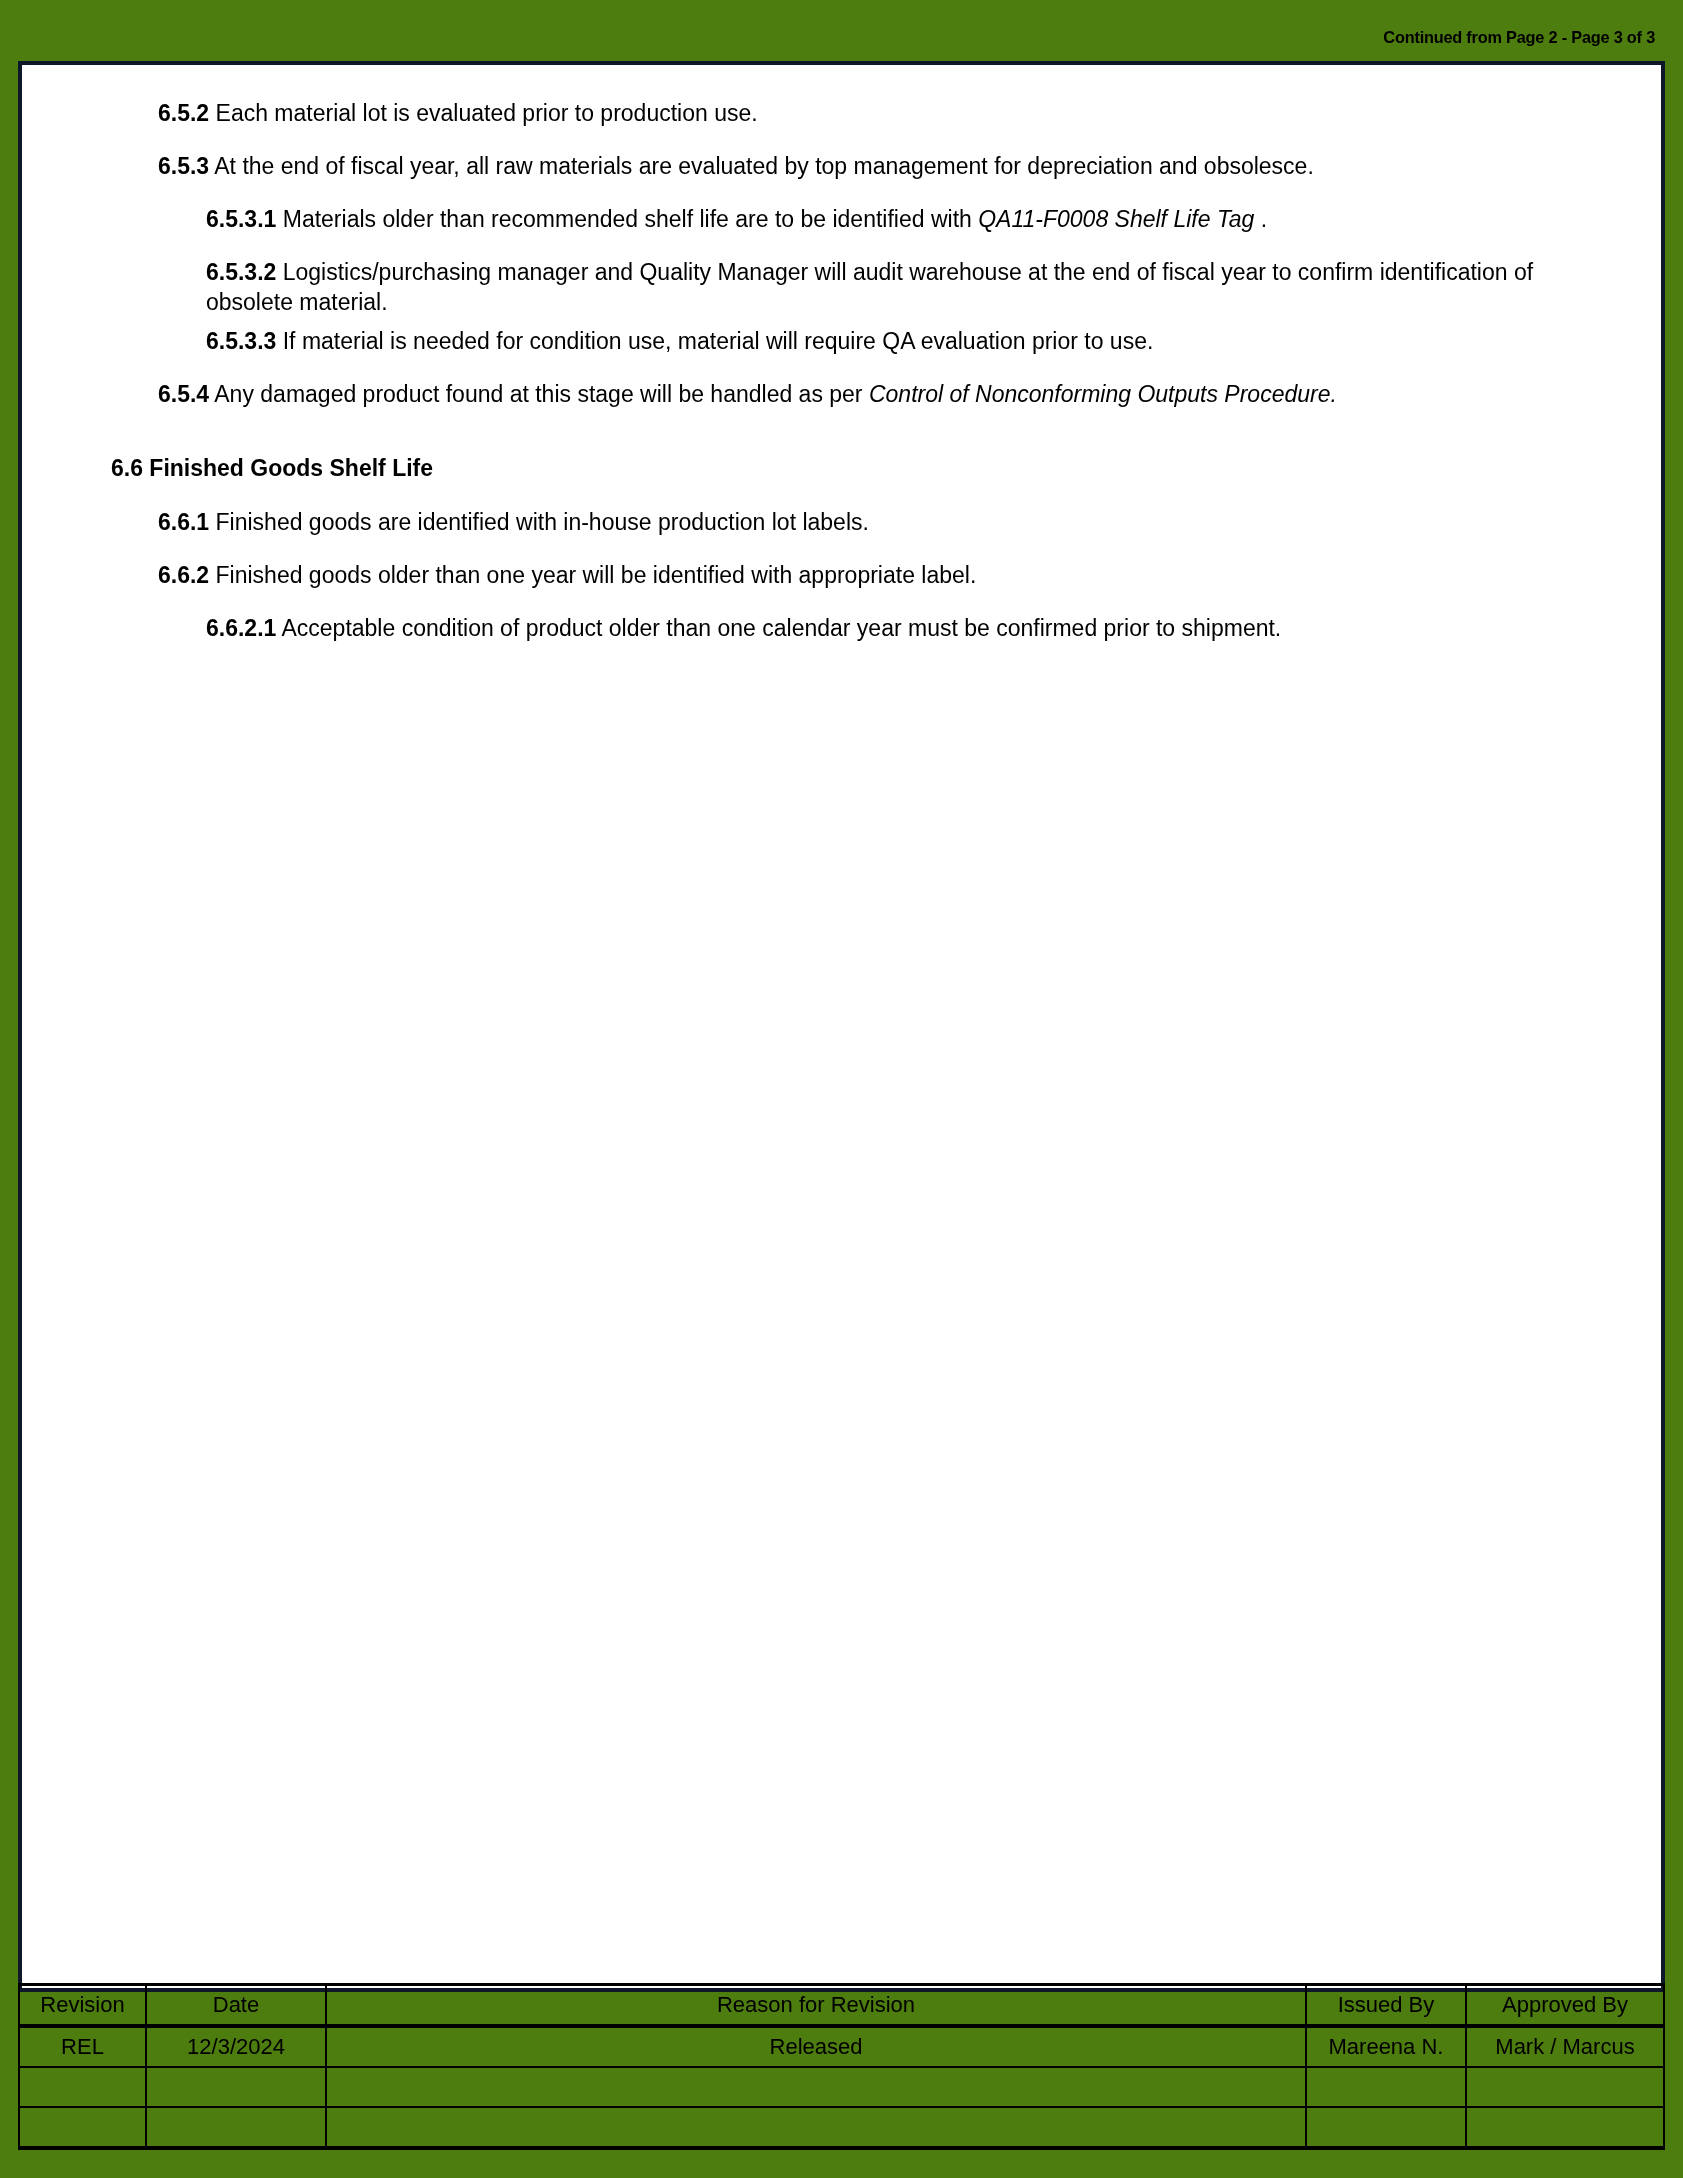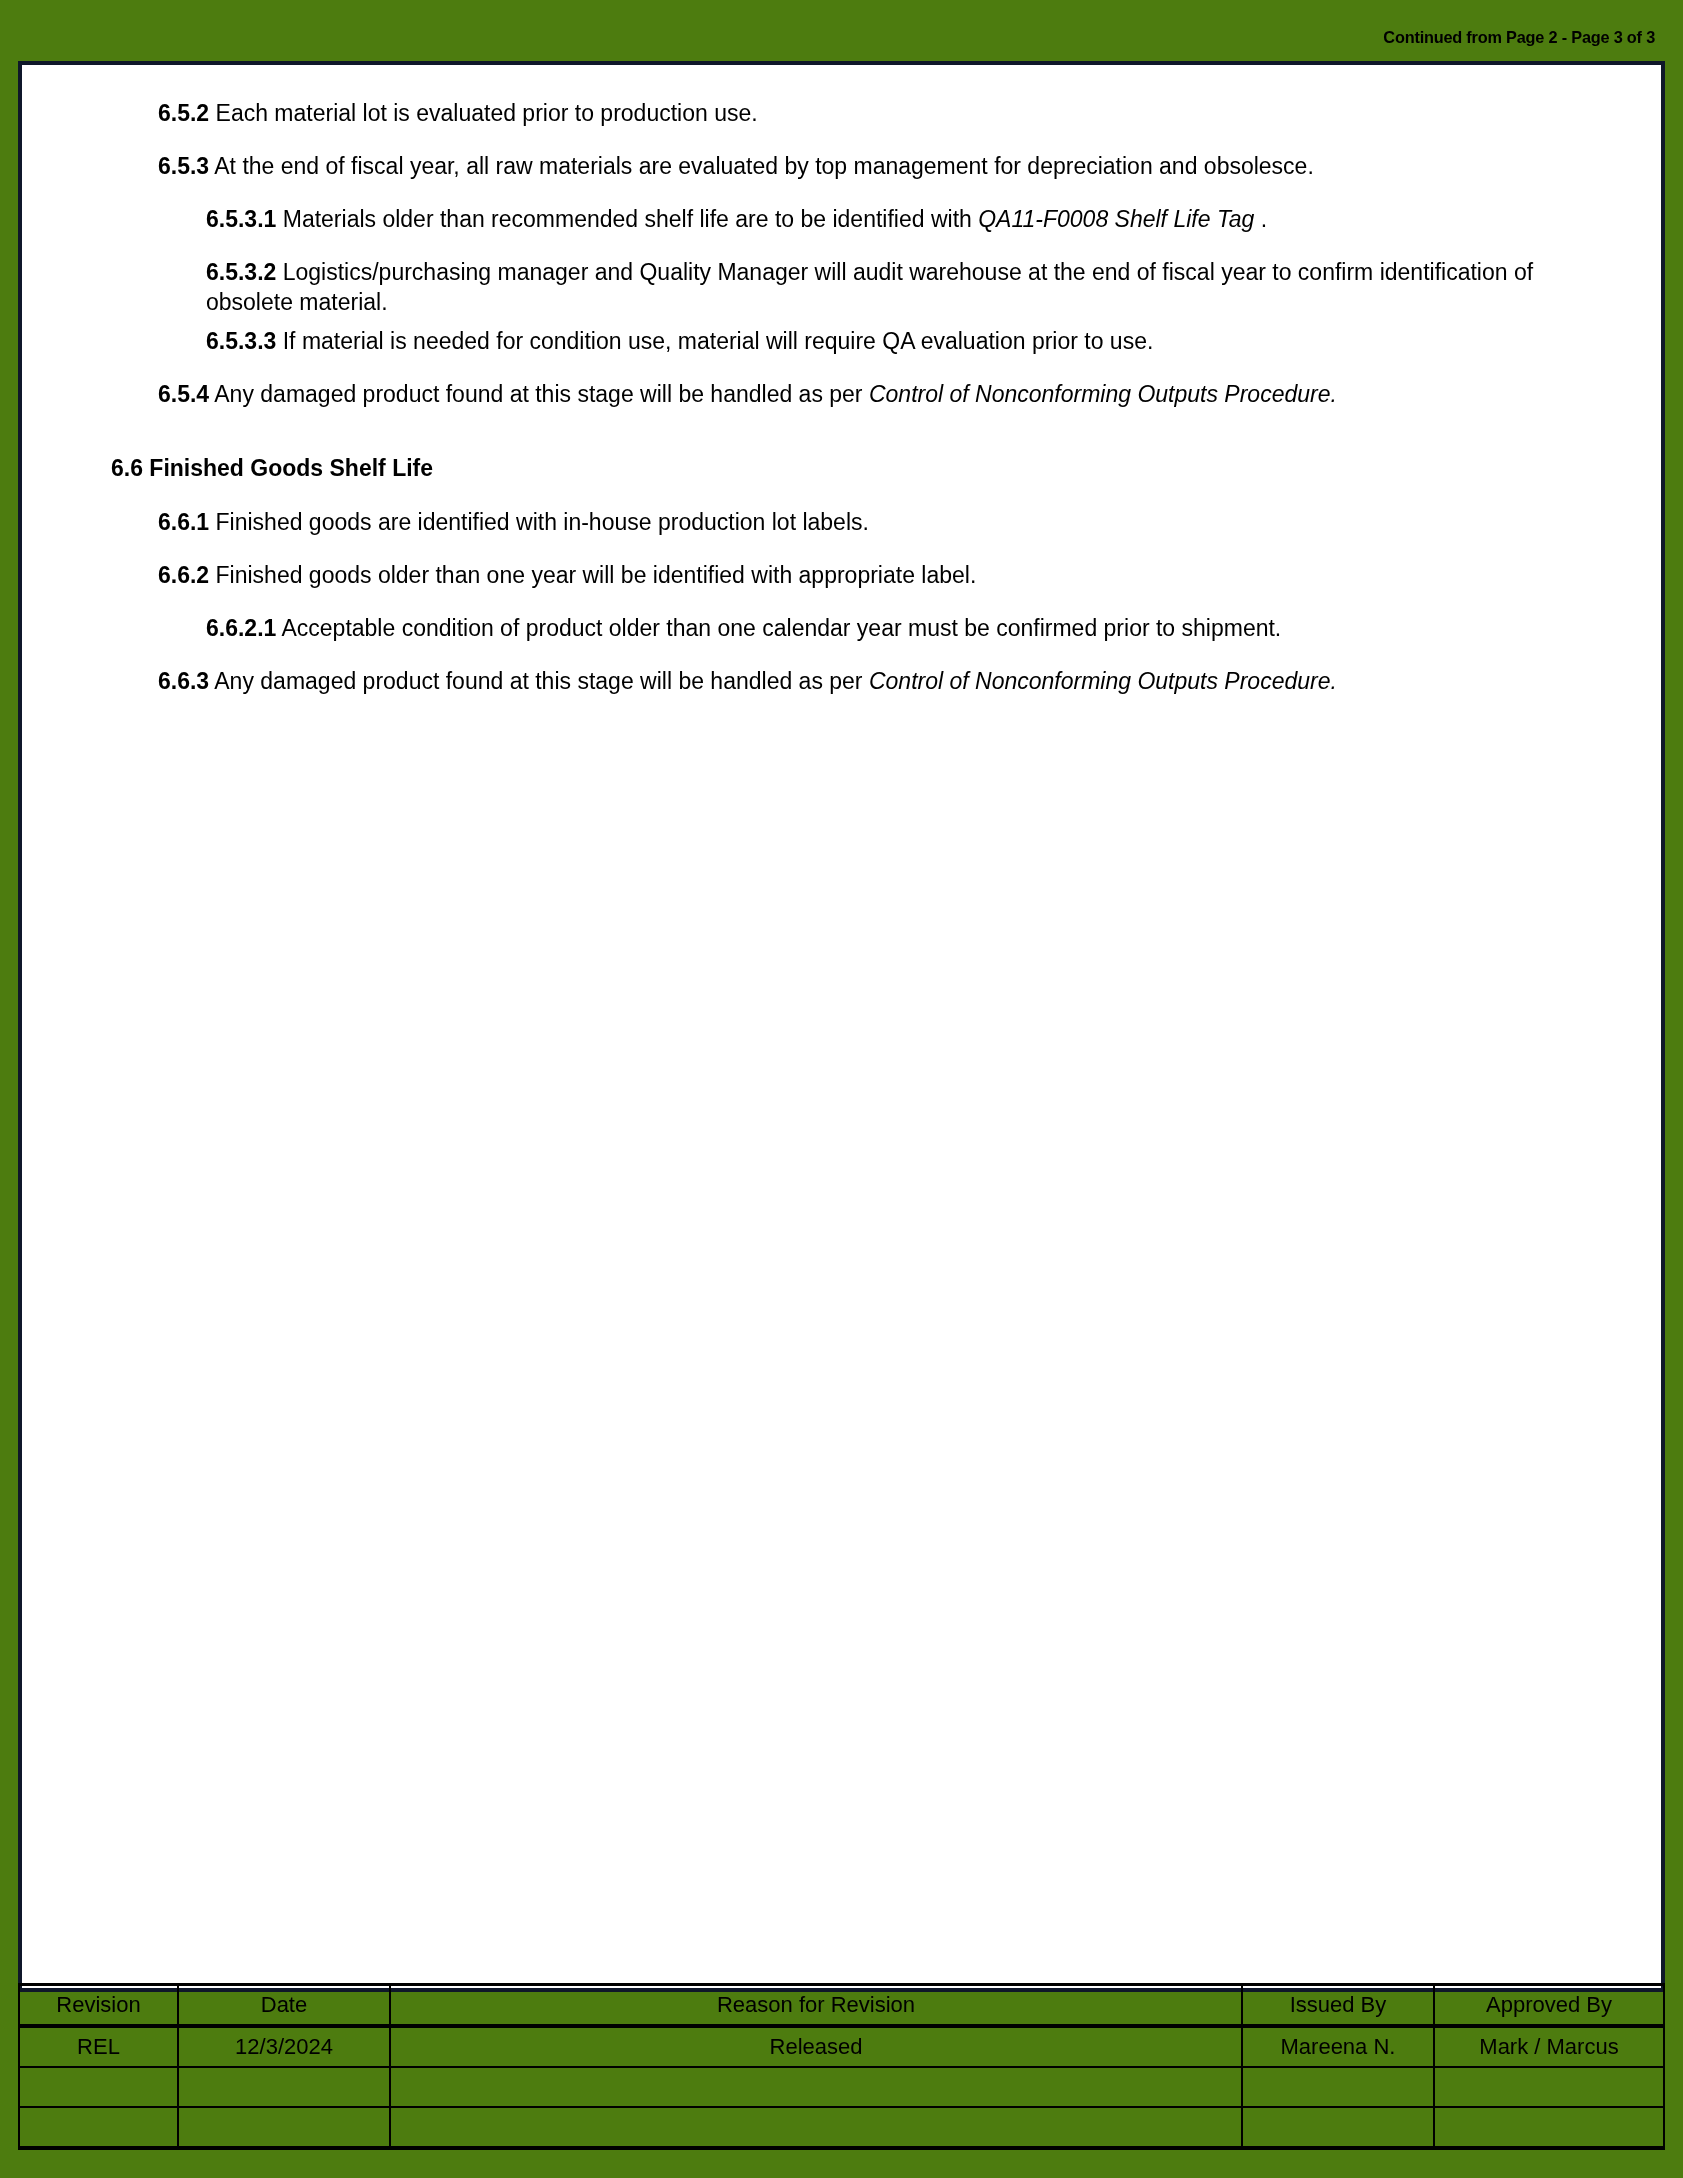"6.6.3 Any damaged product found" p.clause { html: <p> <span>6.6.3</span><span> Any damaged product found at this stage will be handled as per </span><i>Control of Nonconforming Outputs Procedure.</i> </p> -> none }
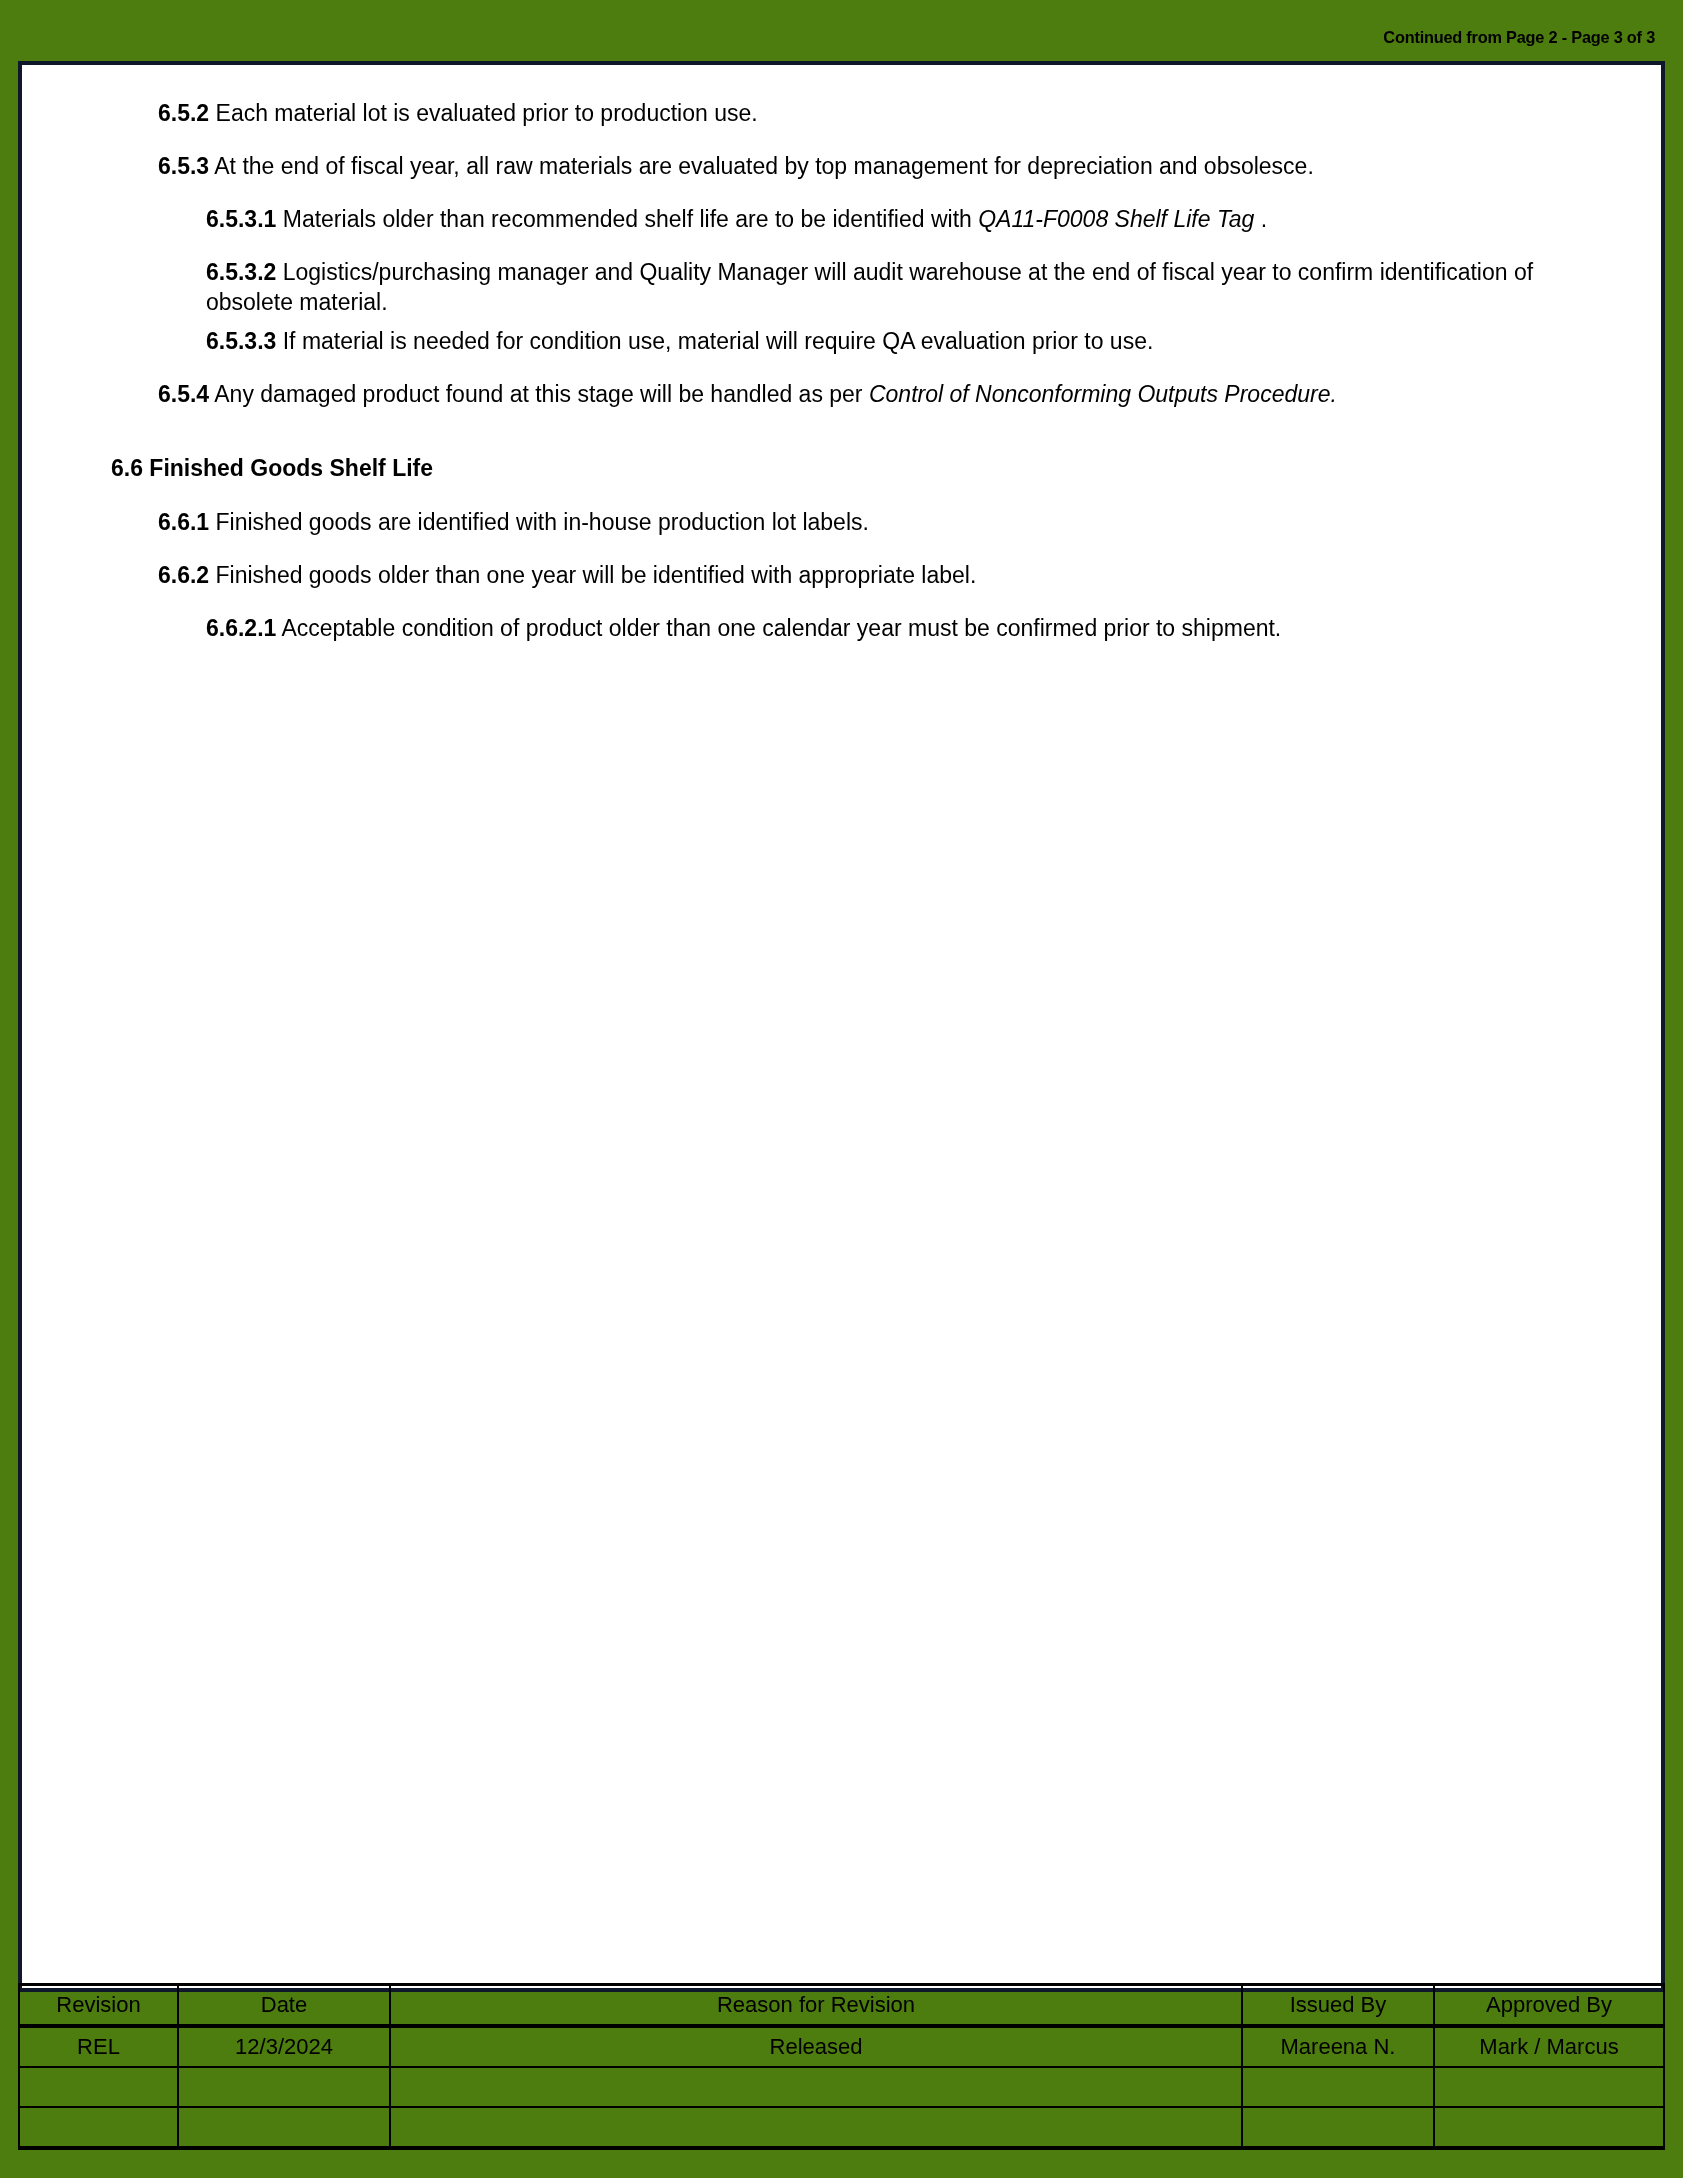"Revision" table.rev td { padding: 2px 20px -> 2px 4px }
